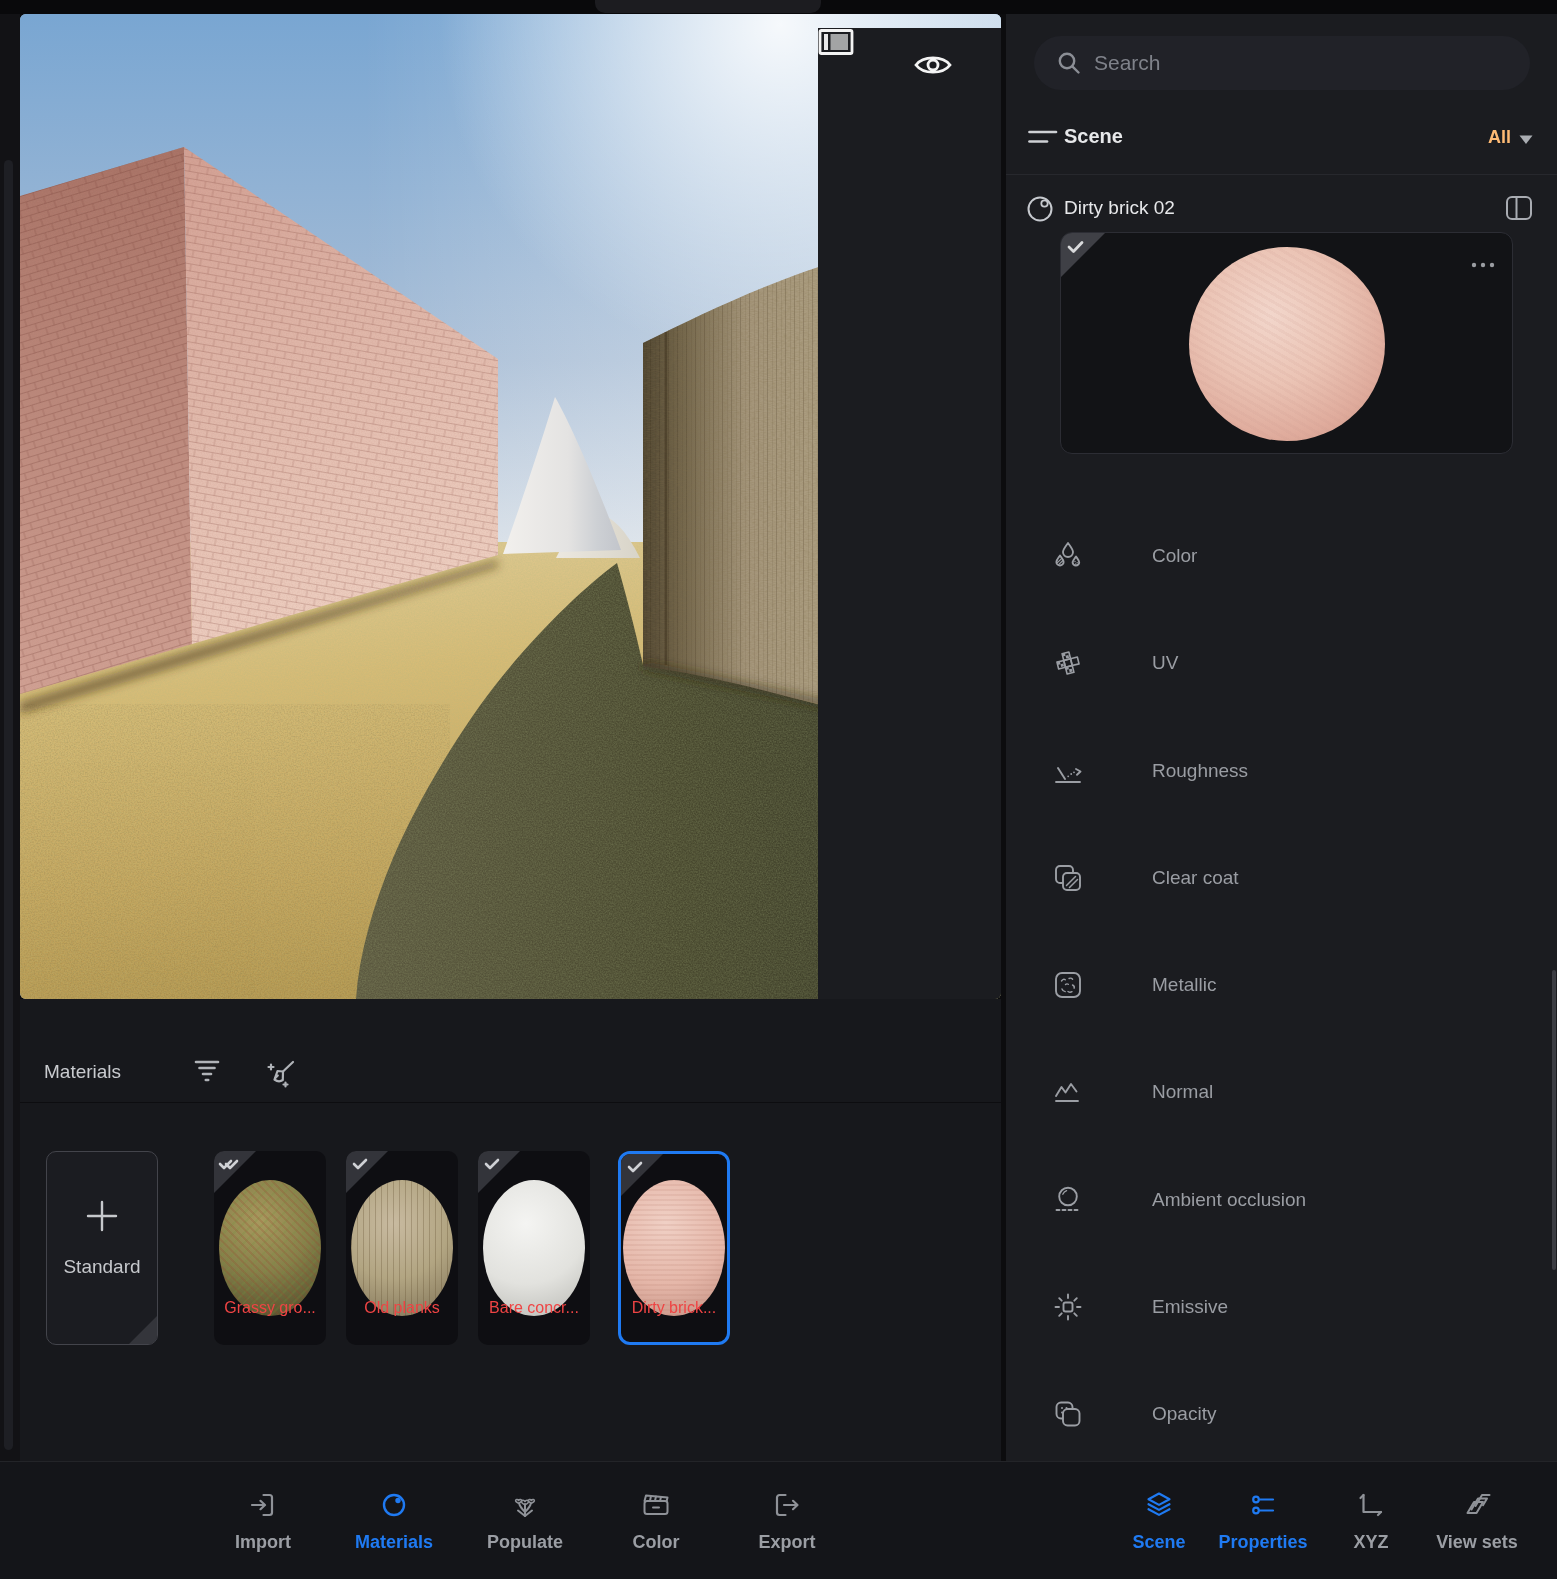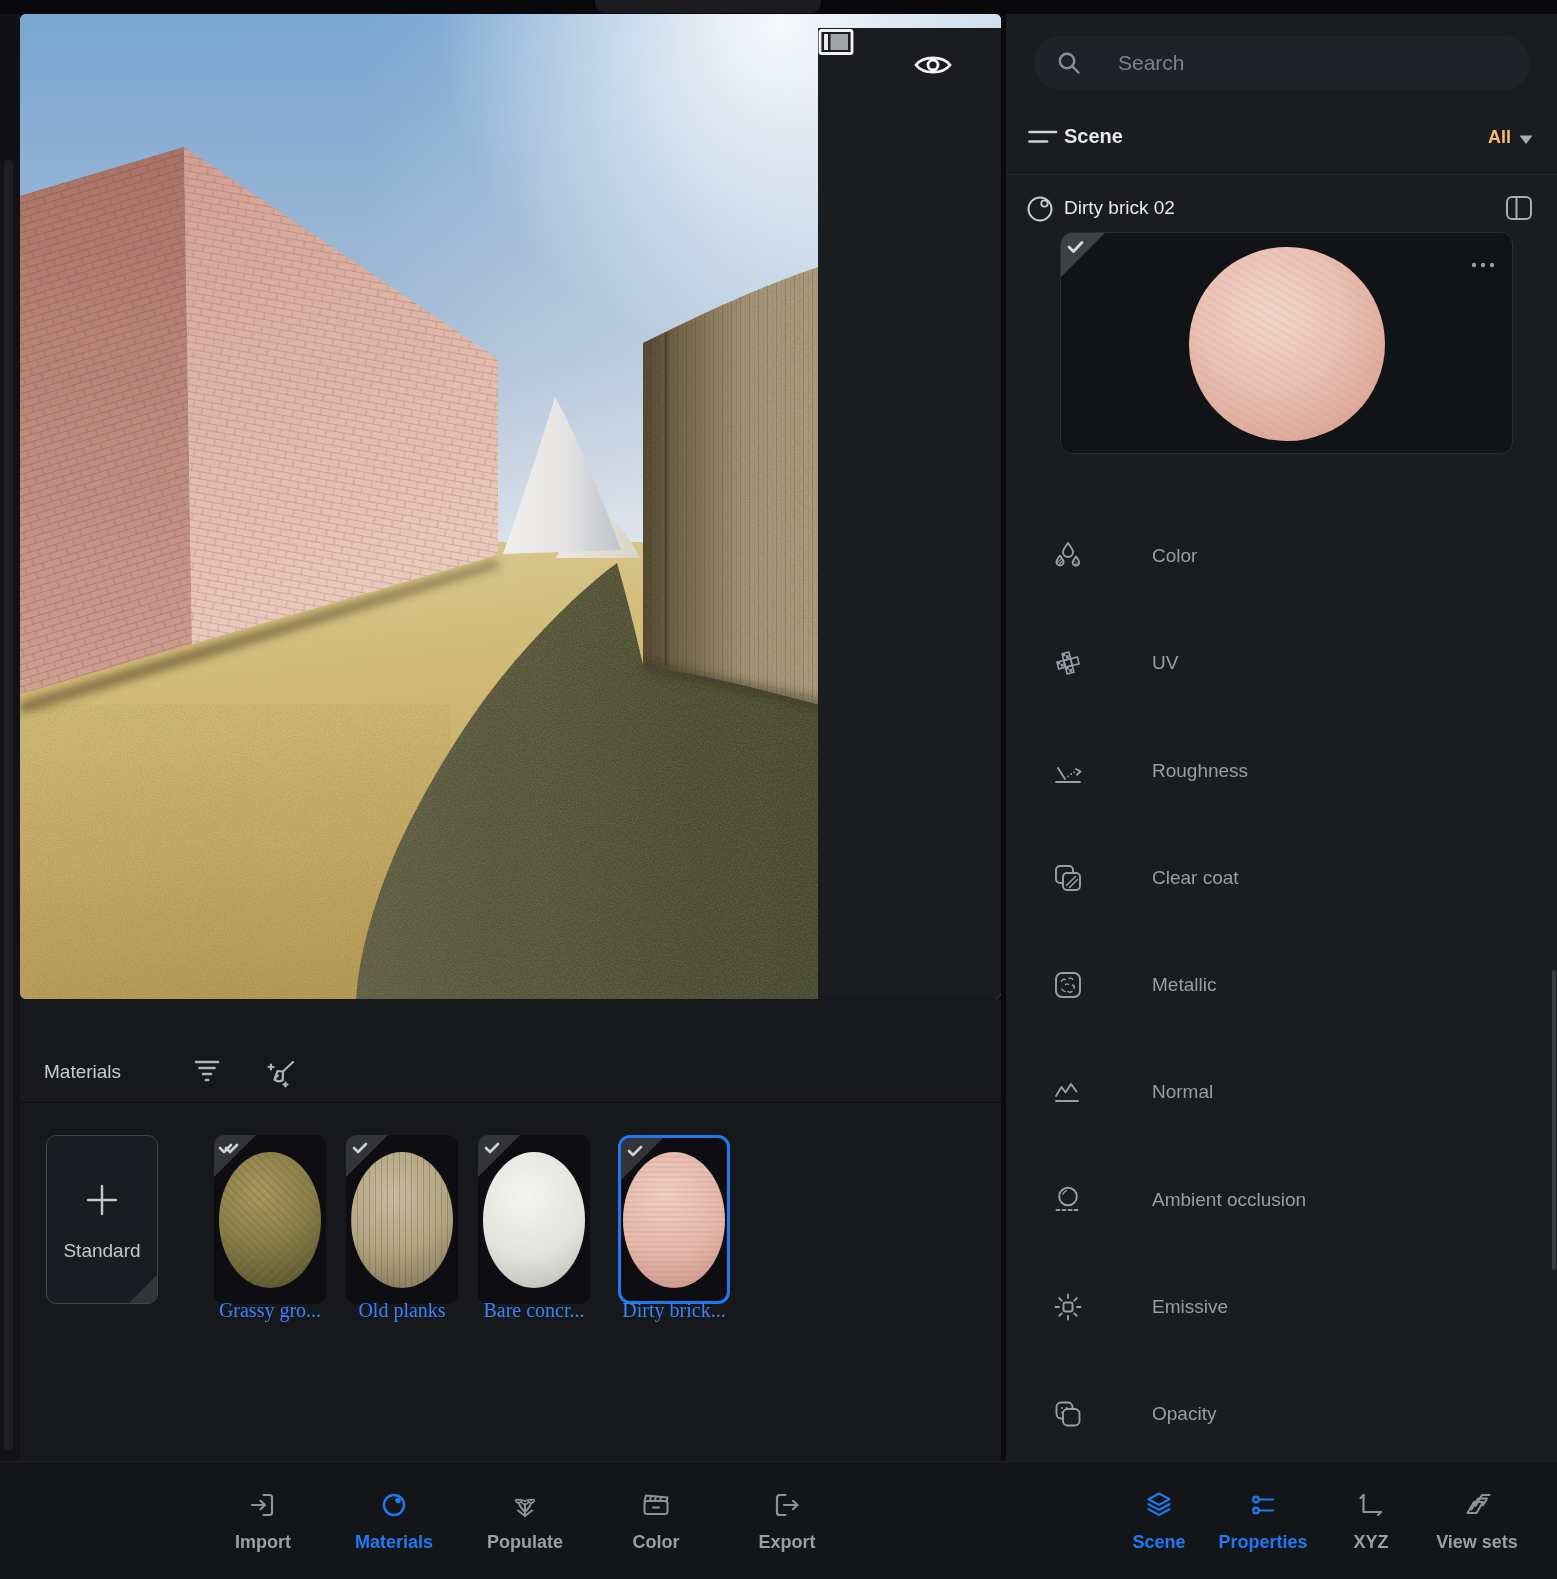"Search" .search { gap: 24px -> none }
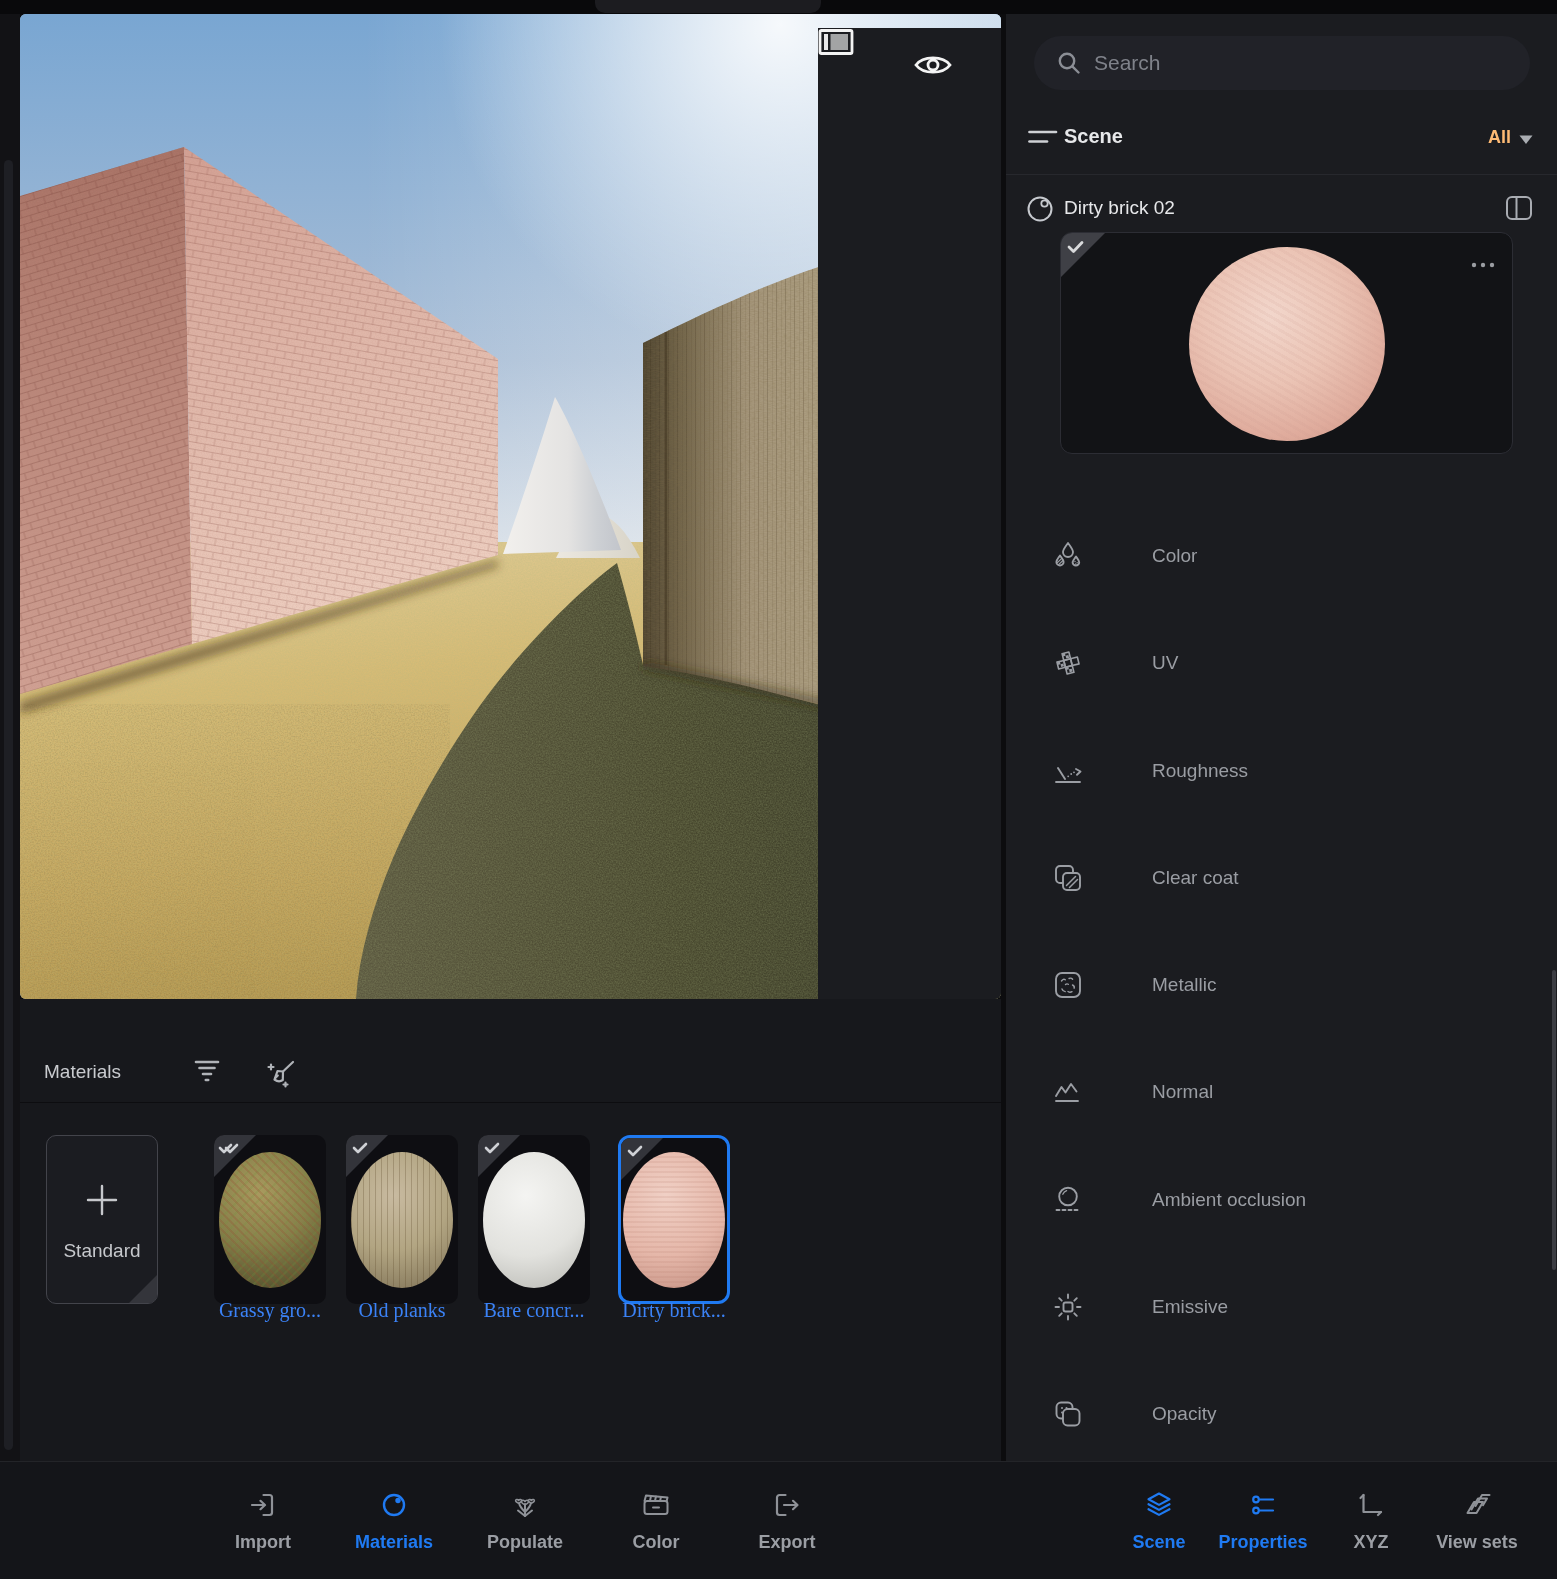"Standard" .card { height: 169px -> 194px; top: 136px -> 152px }
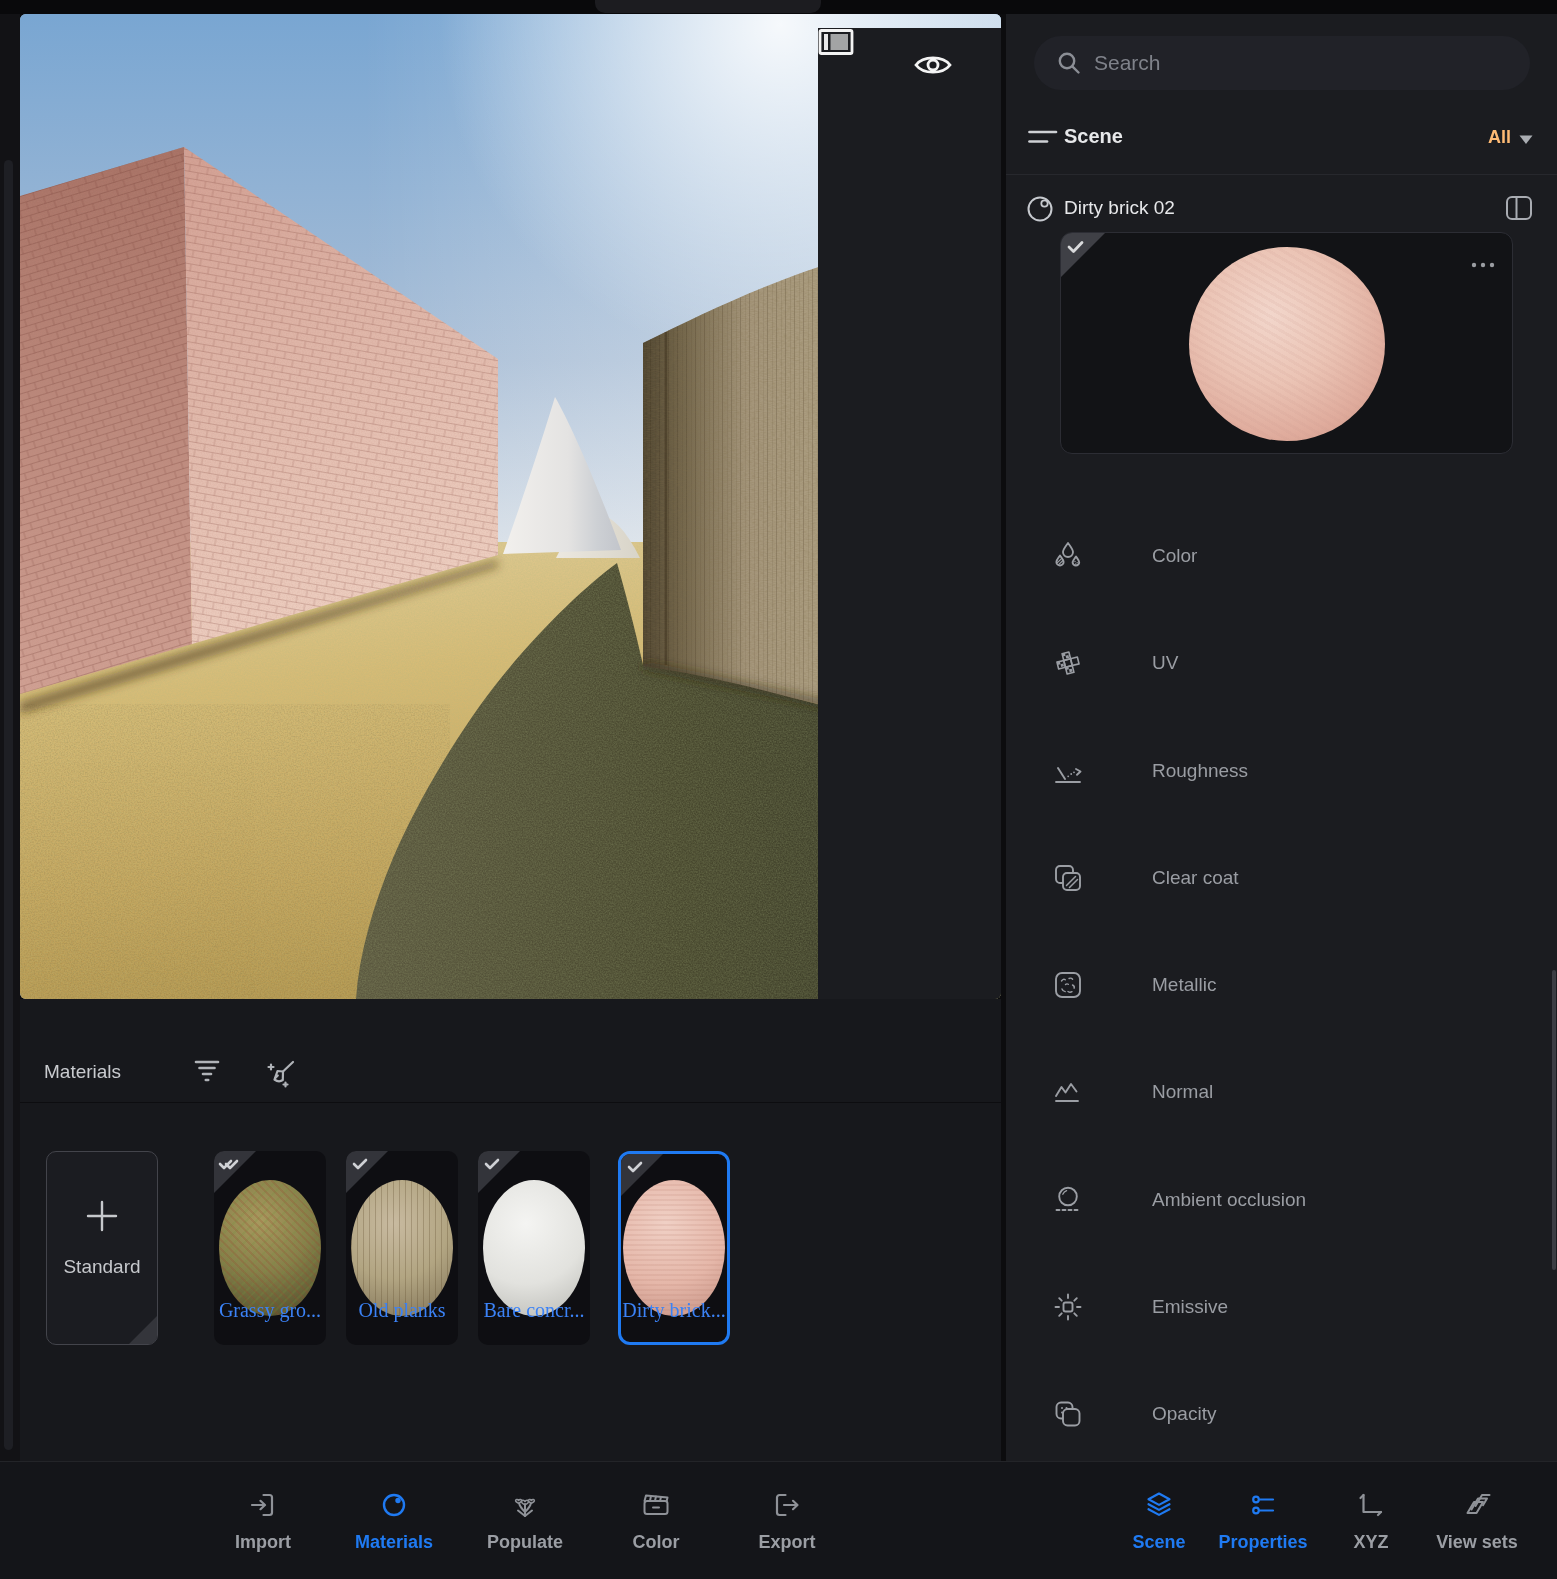"Grassy gro..." .thumb-label { color: #3b82f6 -> #ef4444; font-family: Liberation Serif, serif -> none; font-size: 20px -> 16px }
